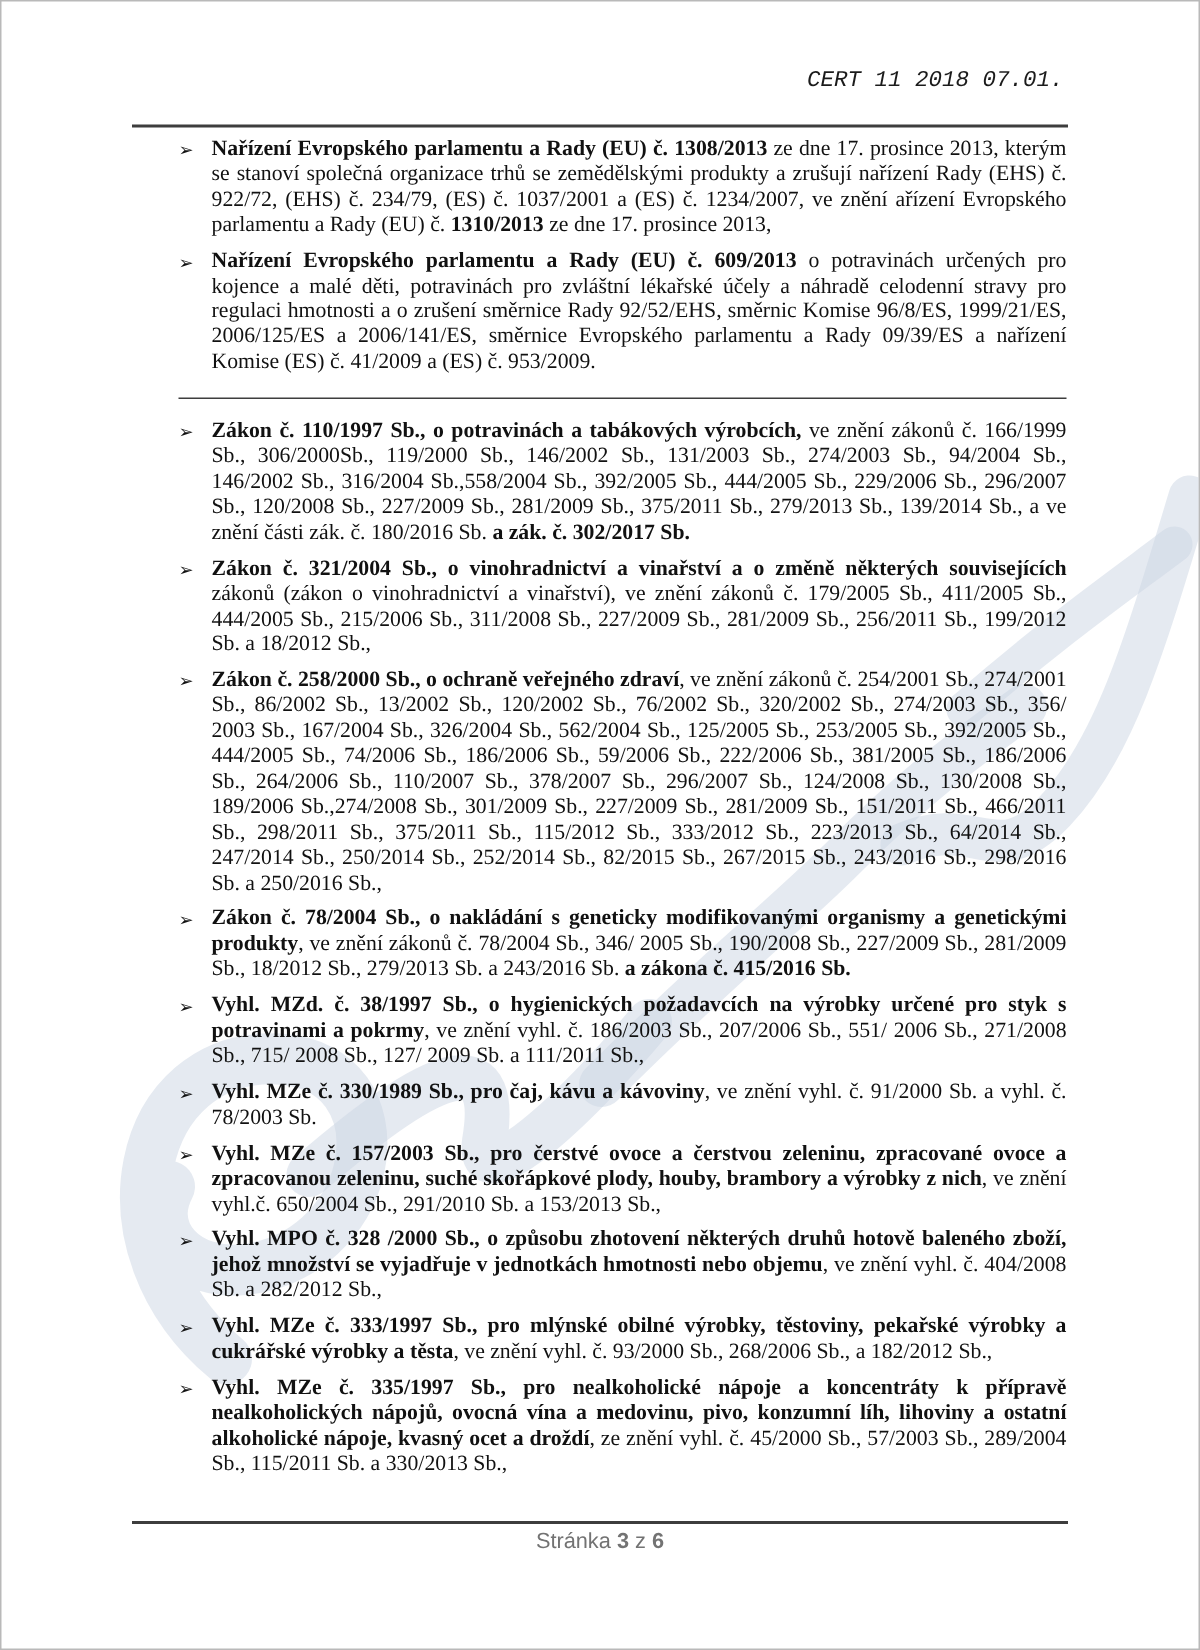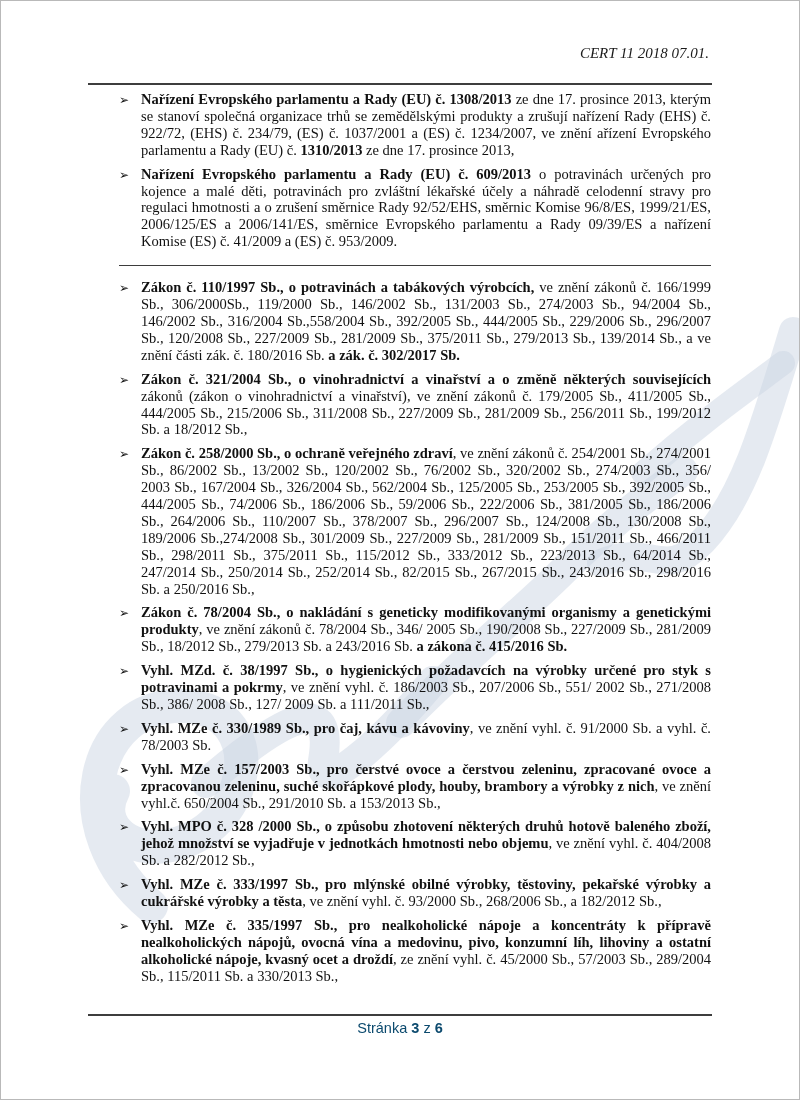"CERT 11 2018 07.01." .header-code { font-family: Liberation Serif, serif -> Liberation Mono, monospace }
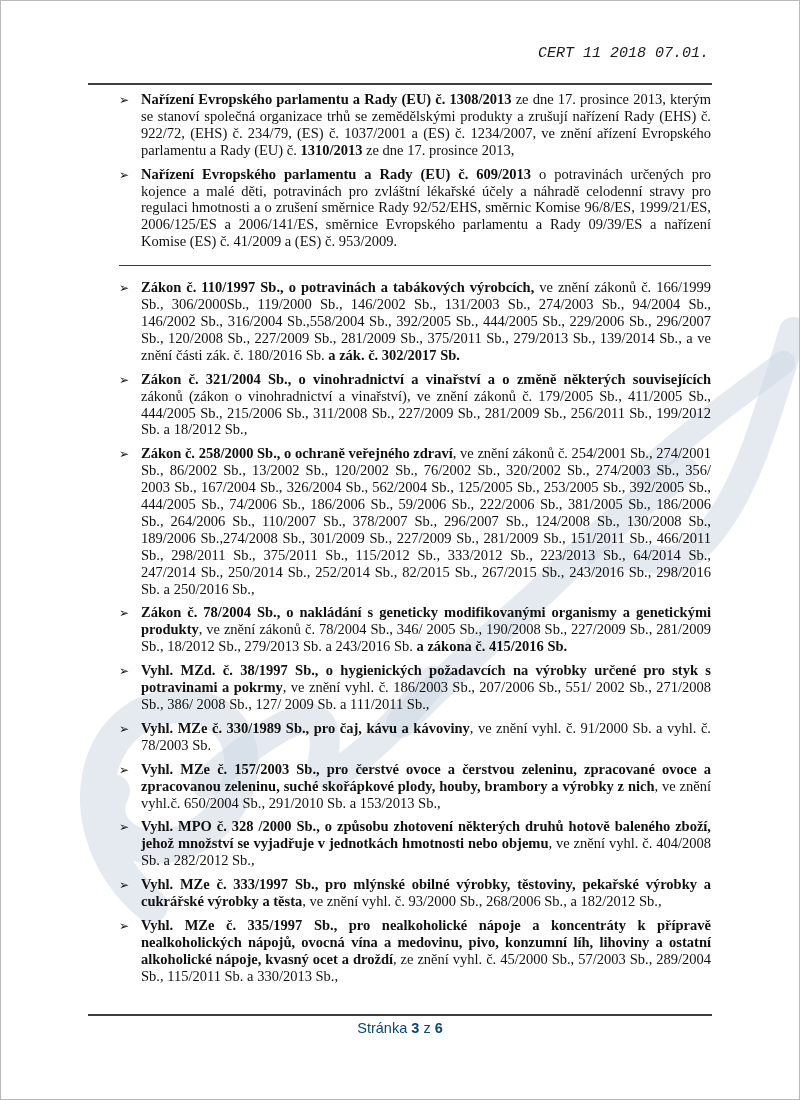", ve znění vyhl. č. 186/2003" span { text: 2002 Sb., 271/2008 Sb., 386/ -> 2006 Sb., 271/2008 Sb., 715/ }
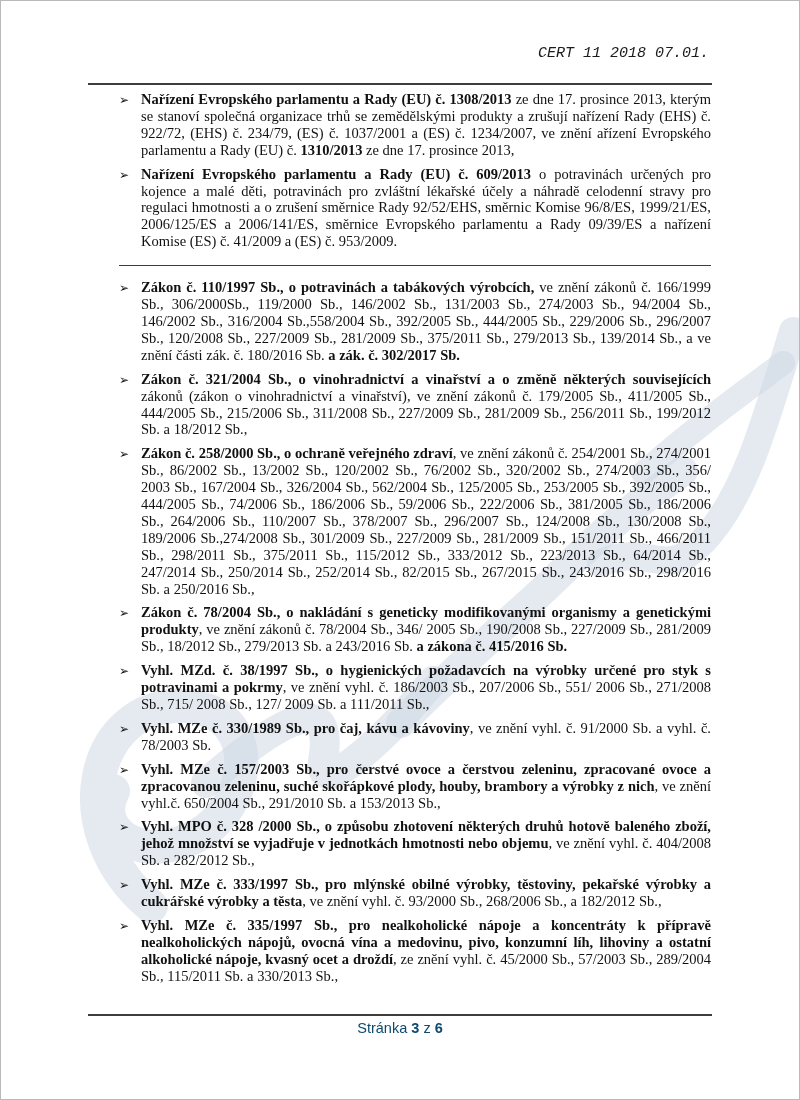"Stránka 3 z 6" .footer-text { color: #0c4a6e -> #737373 }
